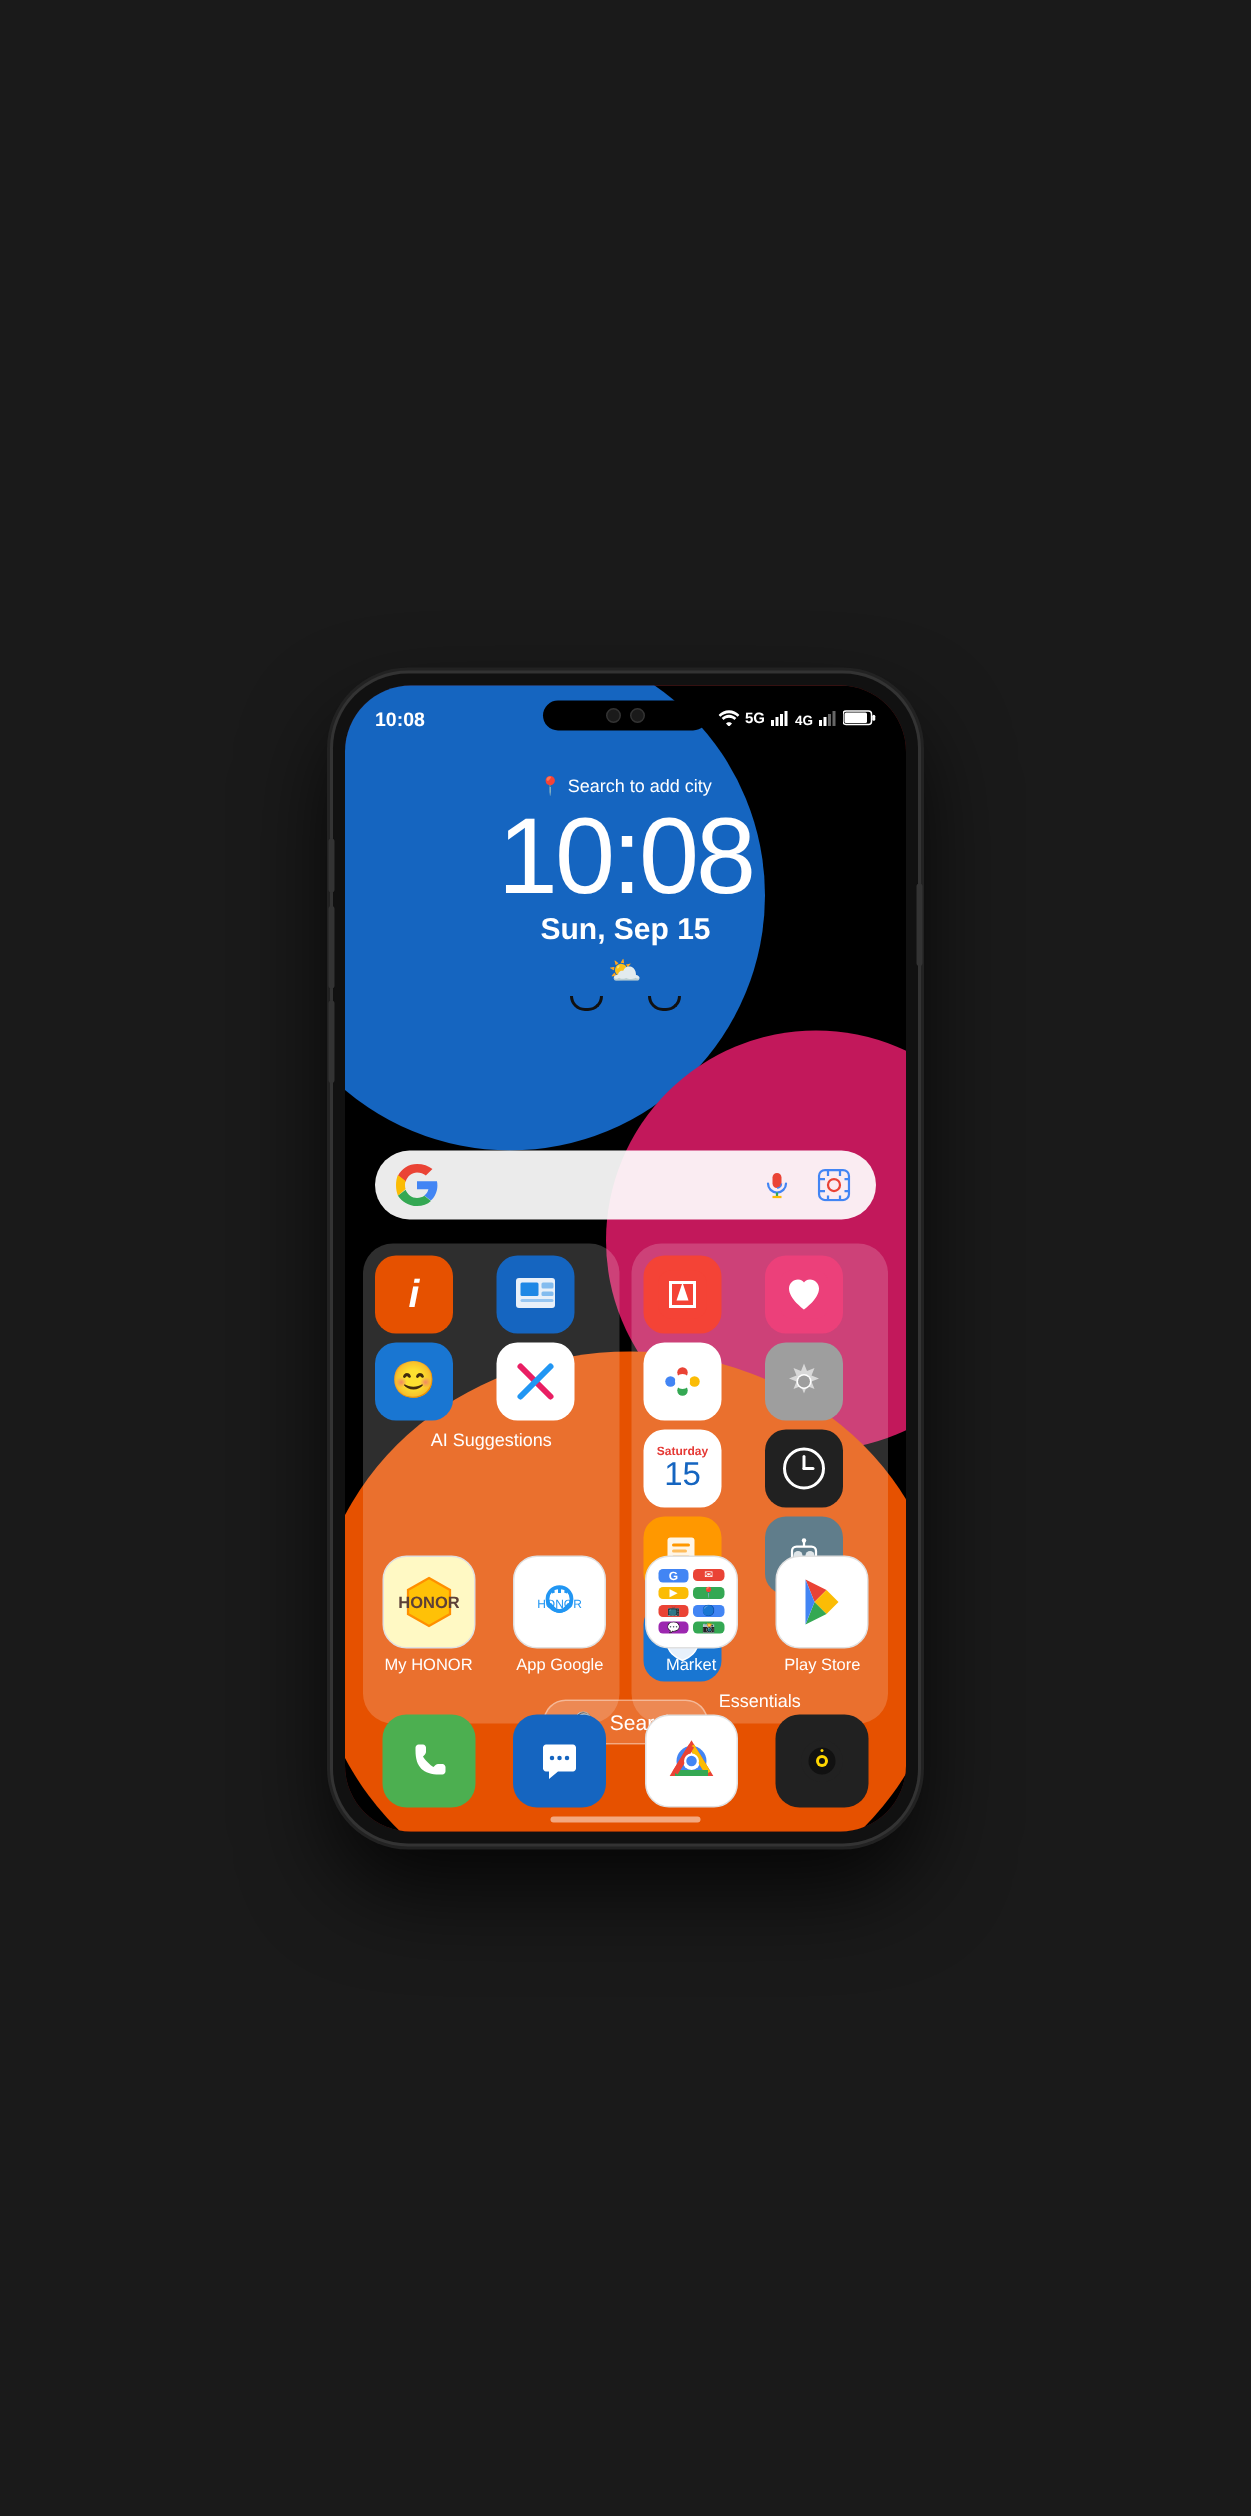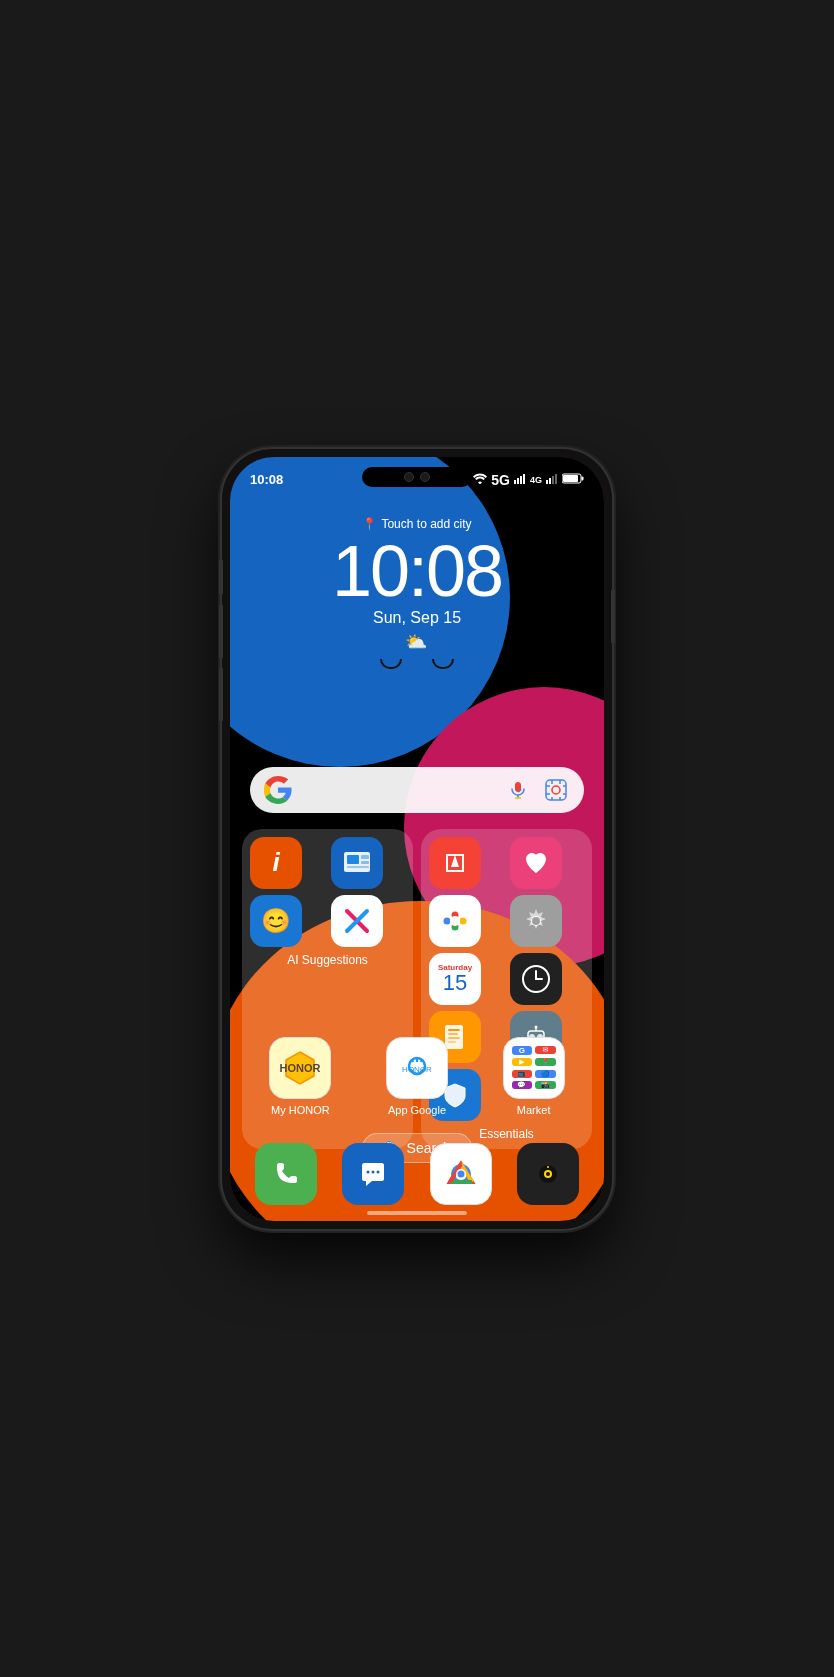"5G" span.status-icon { font-size: 14px -> 10px }
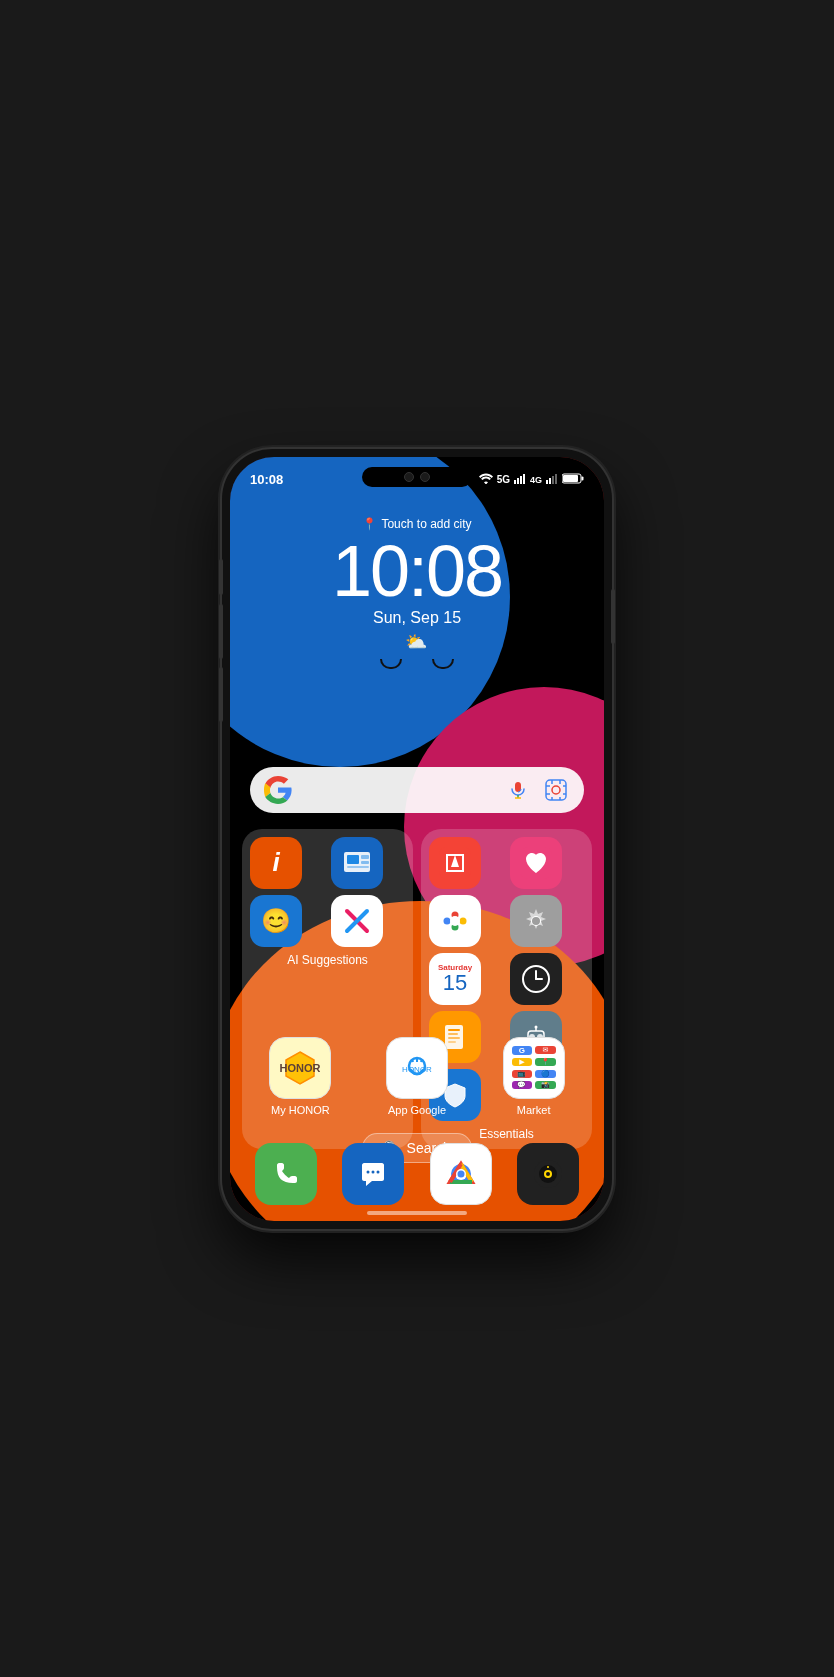"Touch to add city" span { text: Touch -> Search }
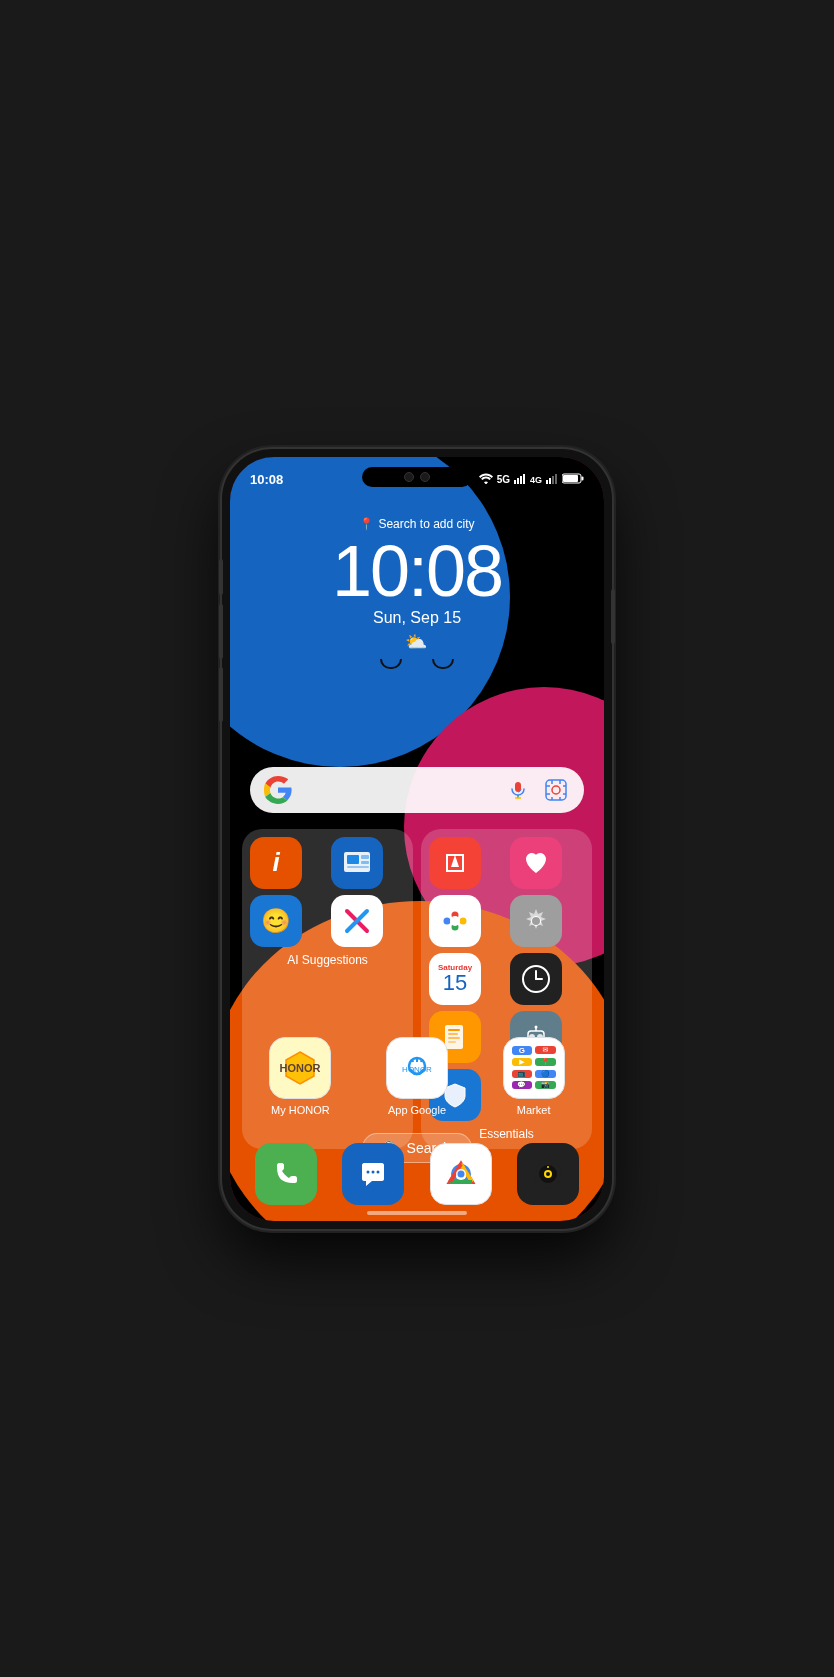"Sun, Sep 15" .clock-date { font-size: 16px -> 20px; font-weight: 400 -> 700 }
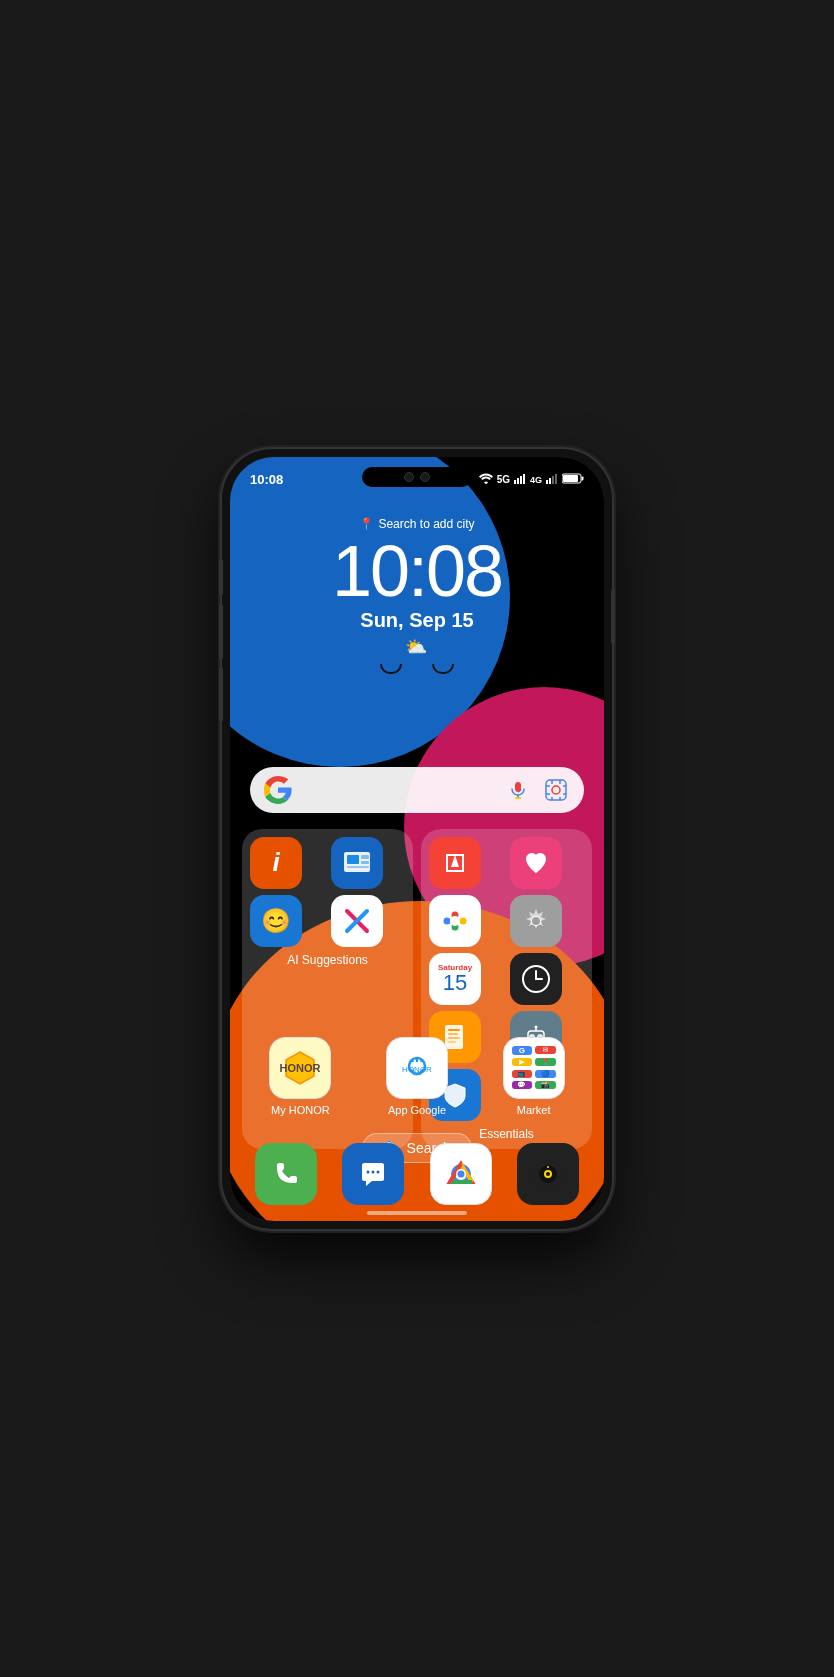"Play Store" div.app-item { html: none -> <div> <div> <svg> <polygon></polygon> <polygon></polygon> <polygon></polygon> <polygon></polygon> <polygon></polygon> </svg> </div> <span>Play Store</span> </div> }
